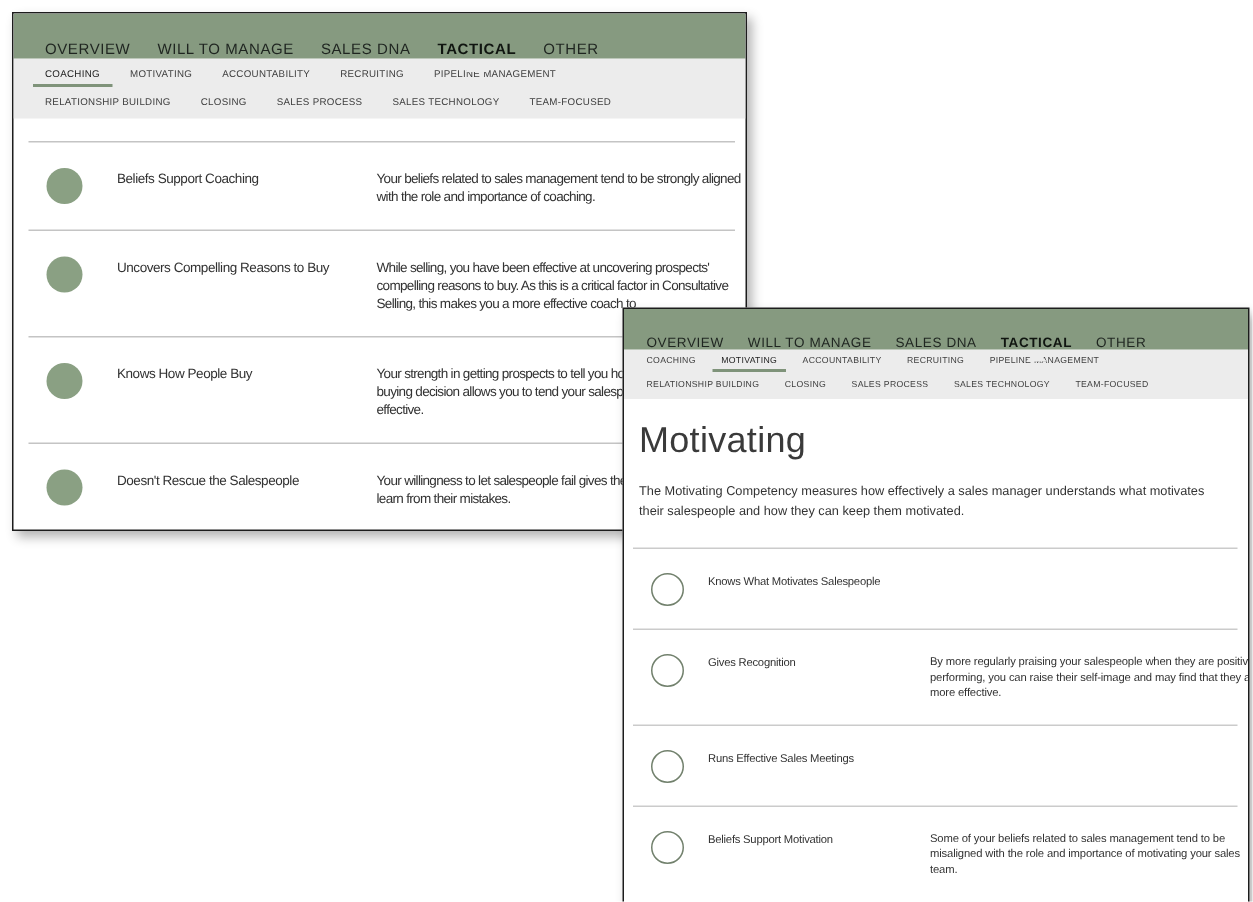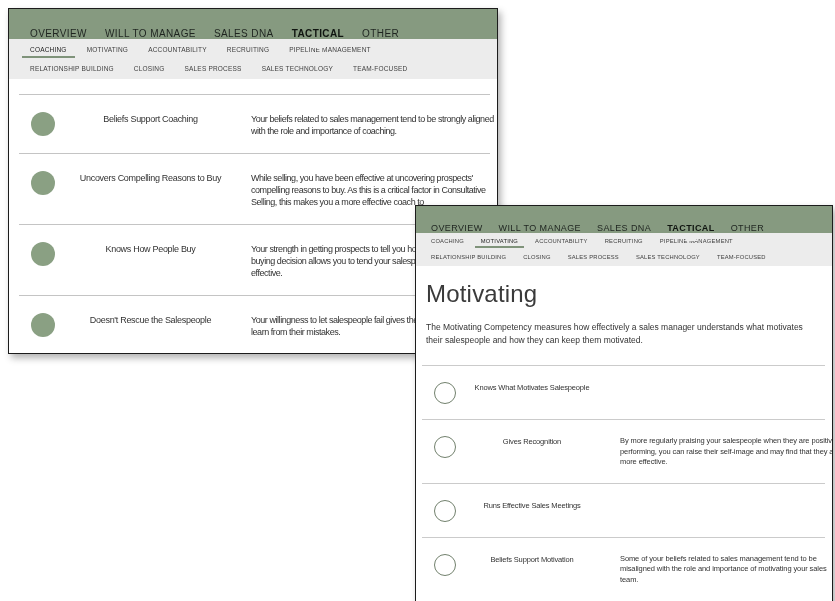"Beliefs Support Coaching" .label { text-align: center -> none }
